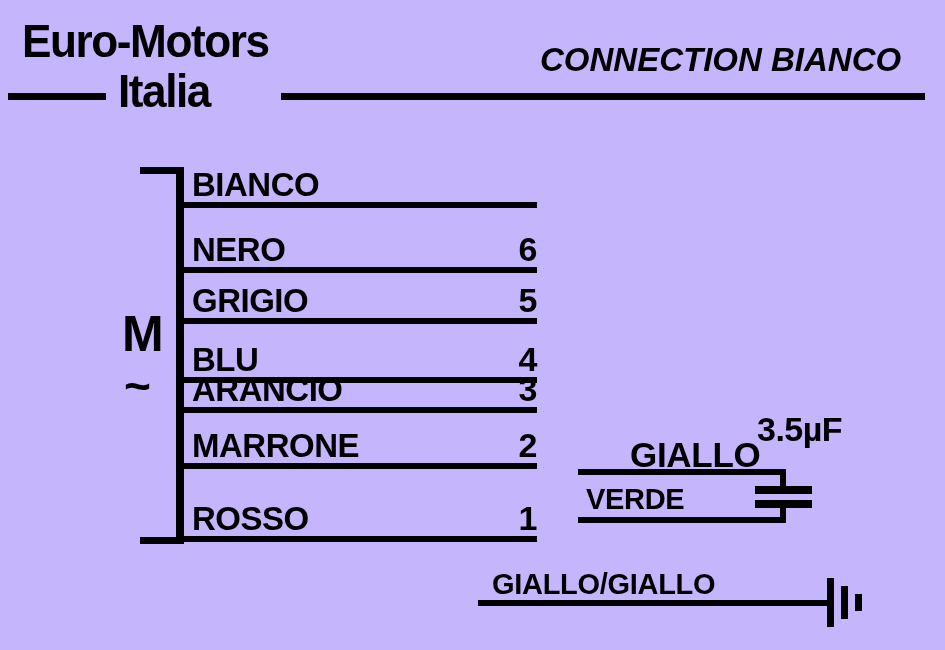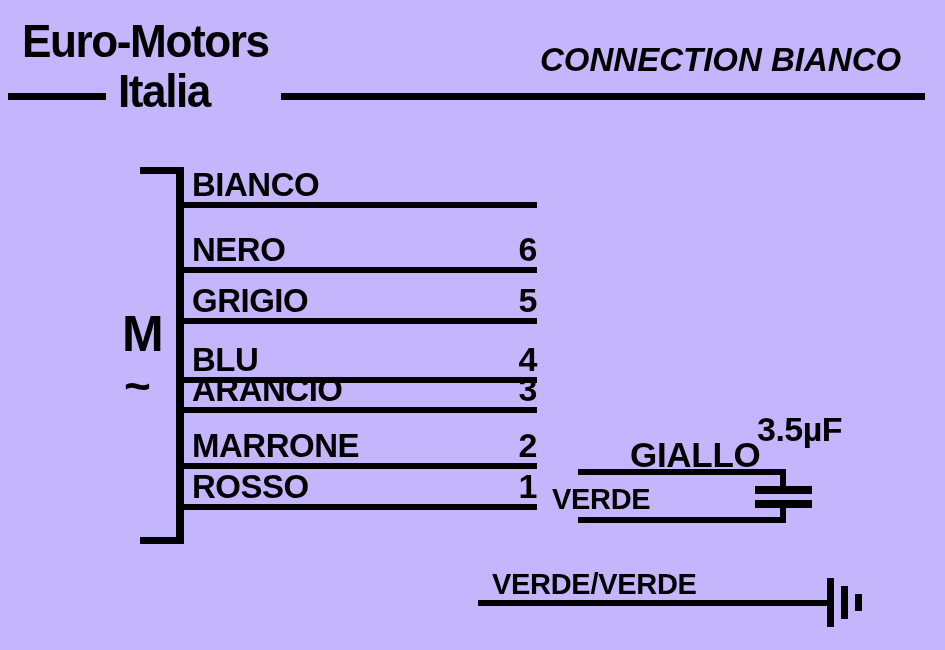"ROSSO" div.wire-row { top: 459px -> 491px }
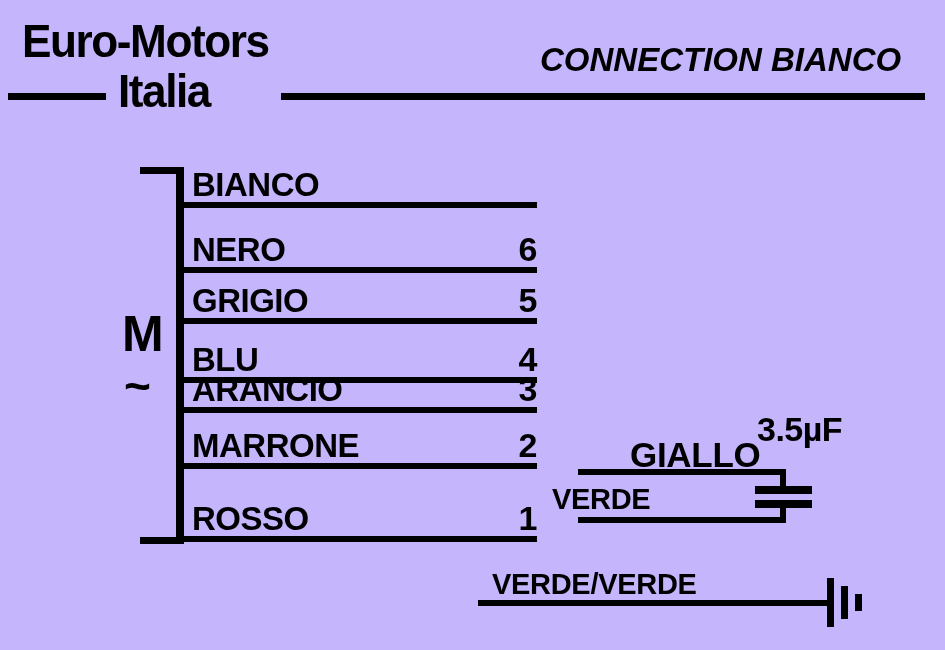"VERDE" .cap-label-verde { left: 552px -> 586px }
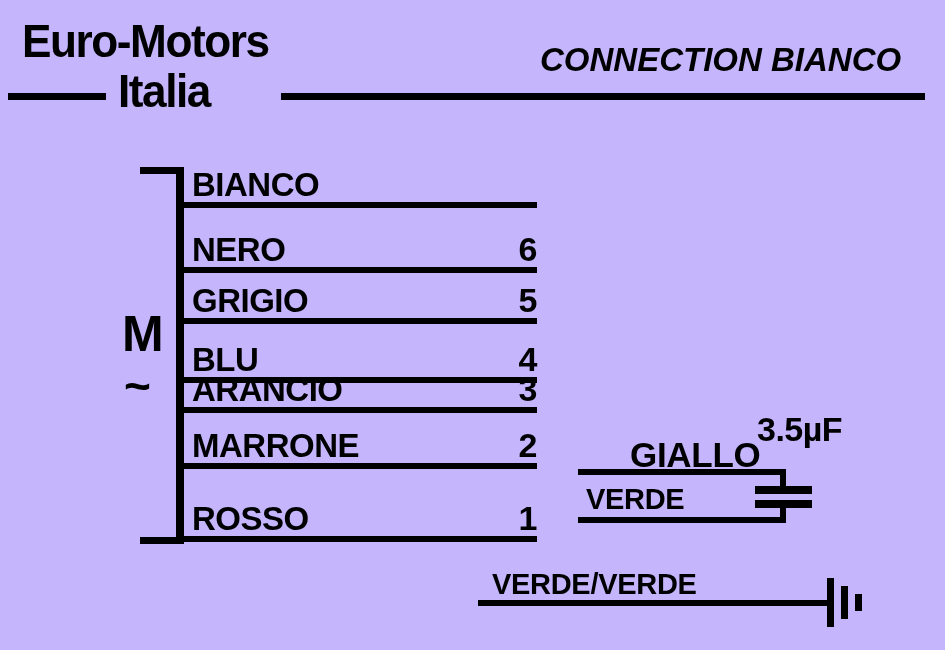"VERDE/VERDE" div.earth-label { text: VERDE/VERDE -> GIALLO/GIALLO }
